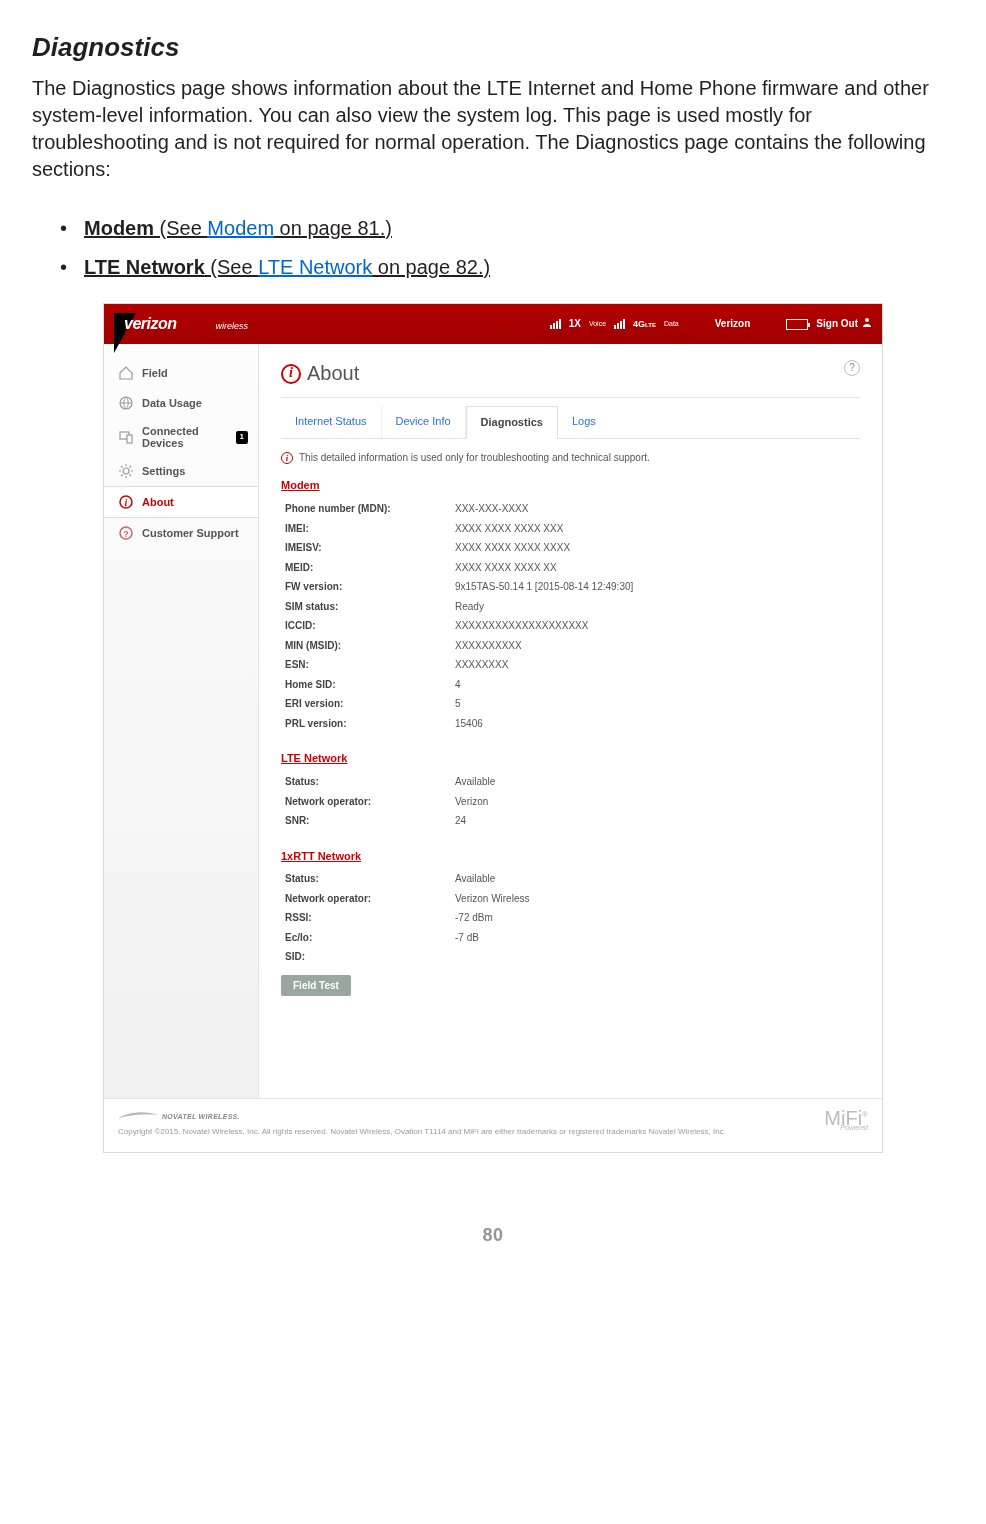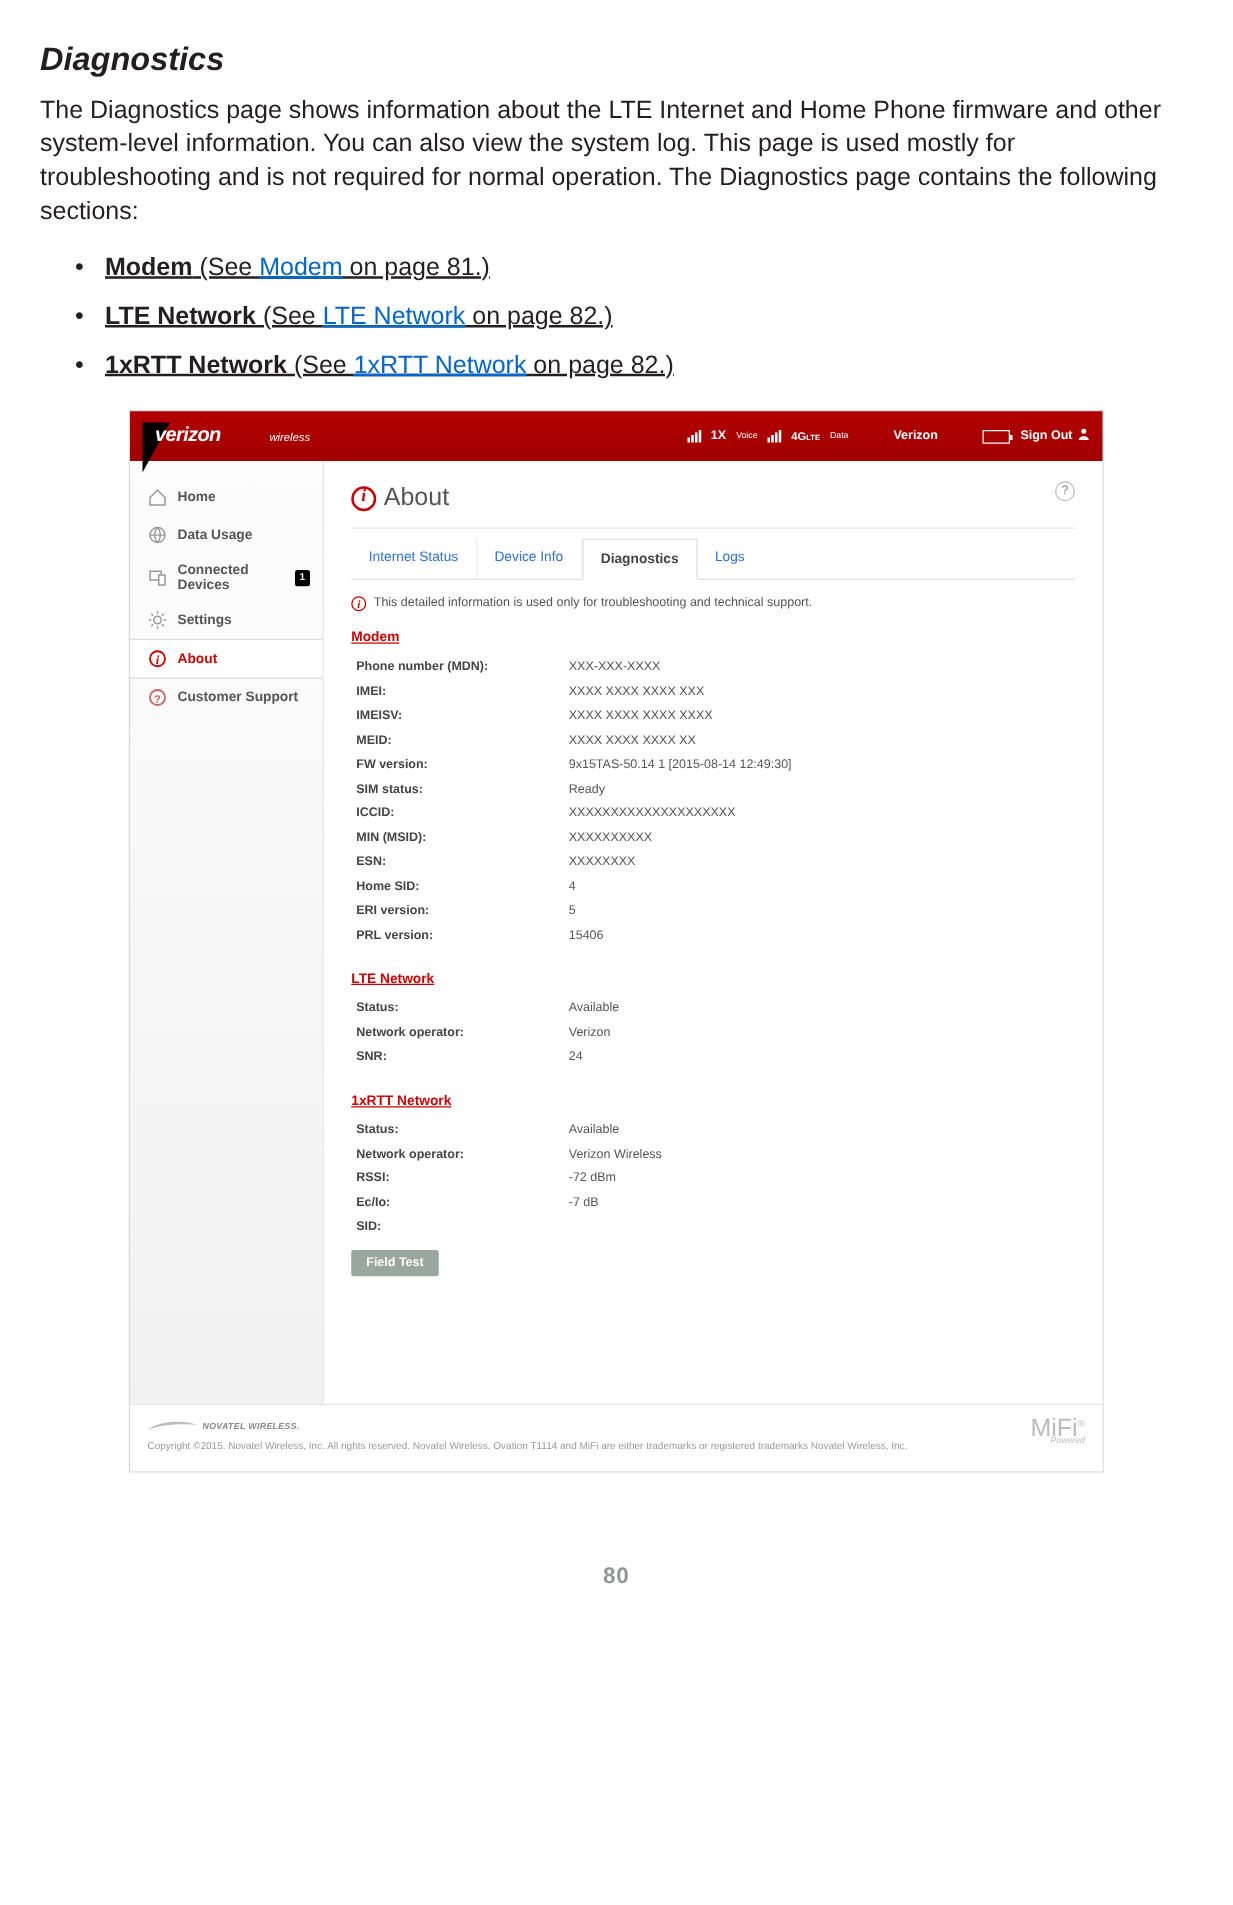"The Diagnostics page shows information" p.intro { margin-bottom: 18px -> 32px }
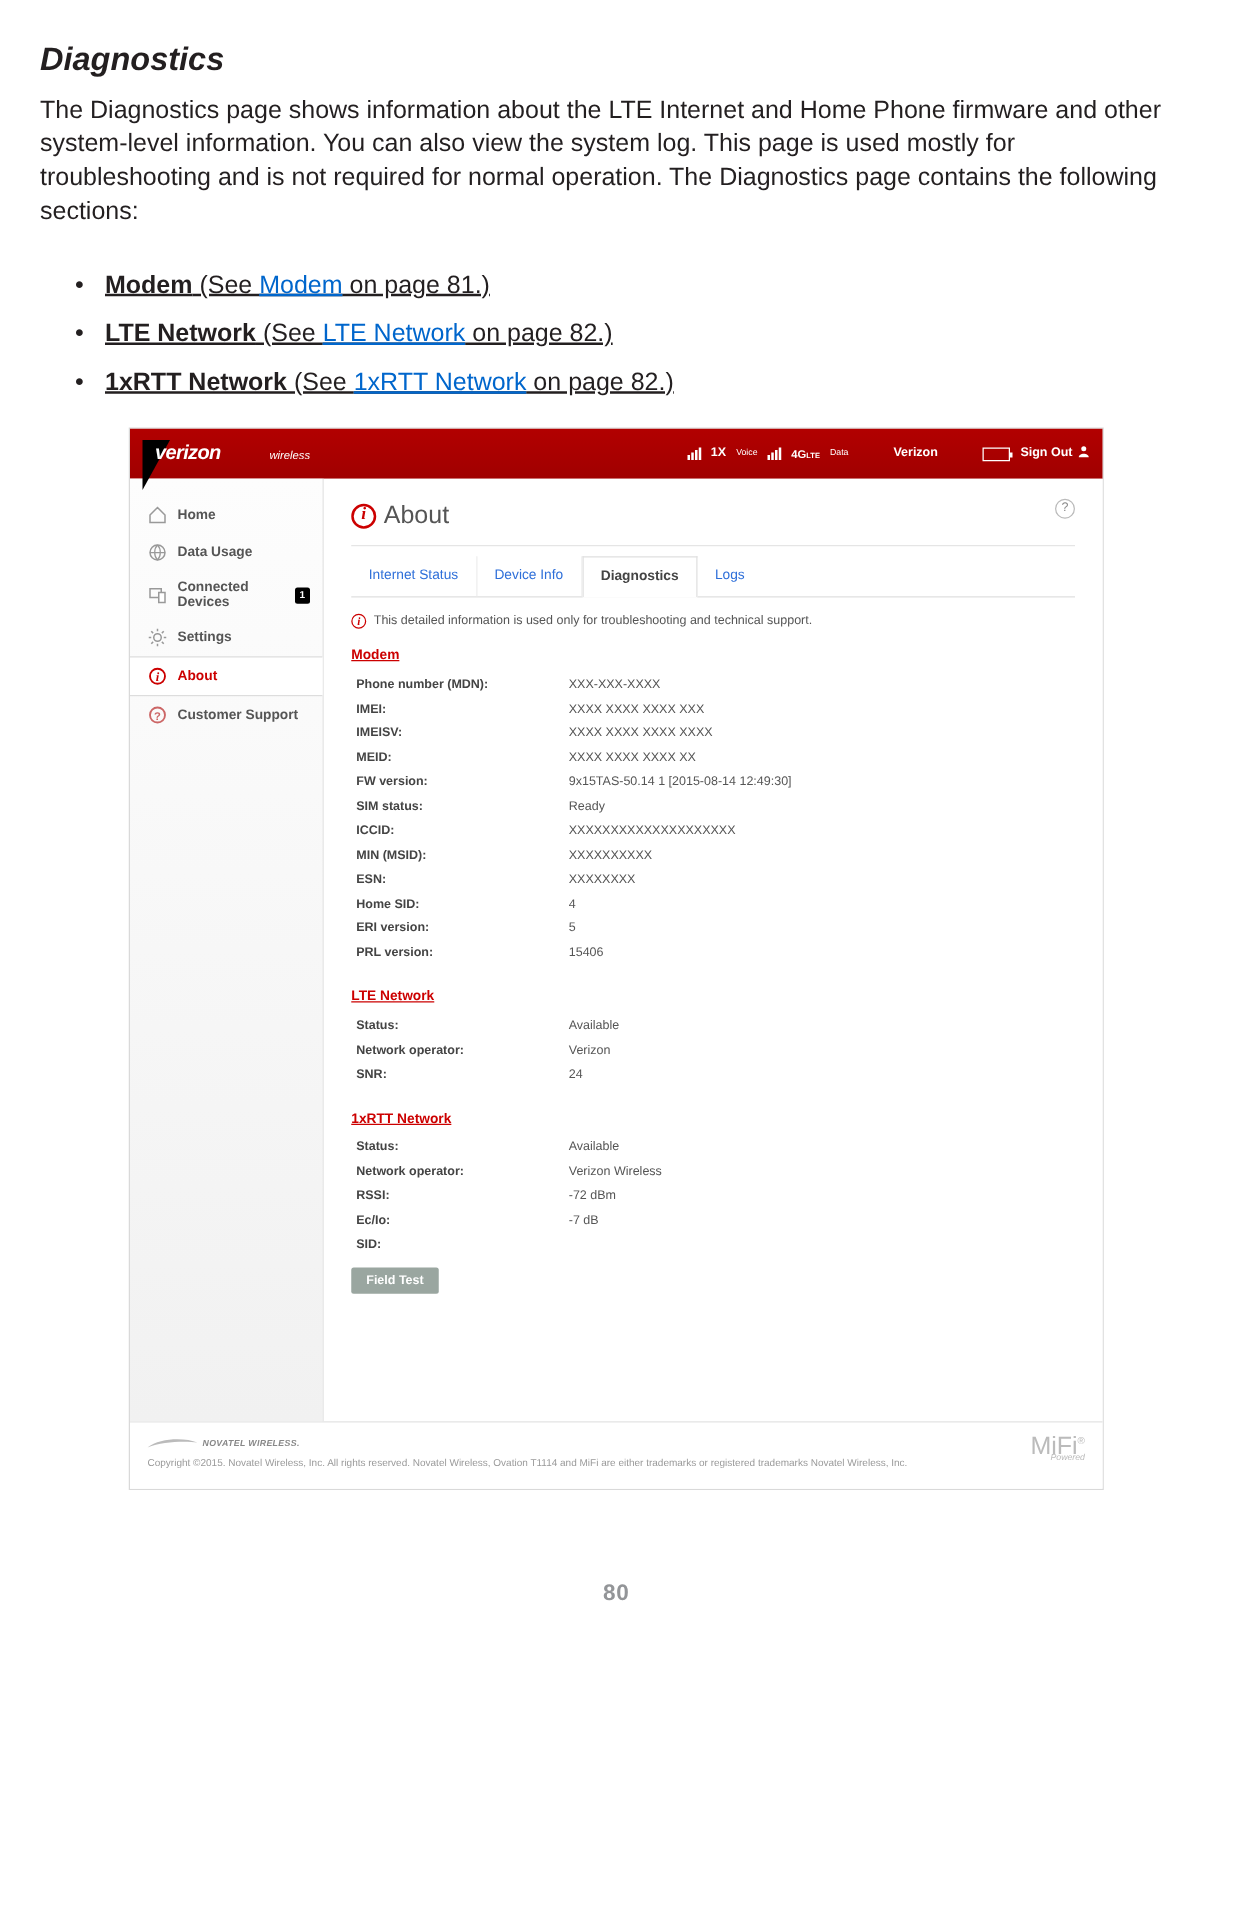"1xRTT Network (See 1xRTT Network" li { html: <li> <span>1xRTT Network</span><span> (See </span><a>1xRTT Network</a><span> on page 82.)</span> </li> -> none }
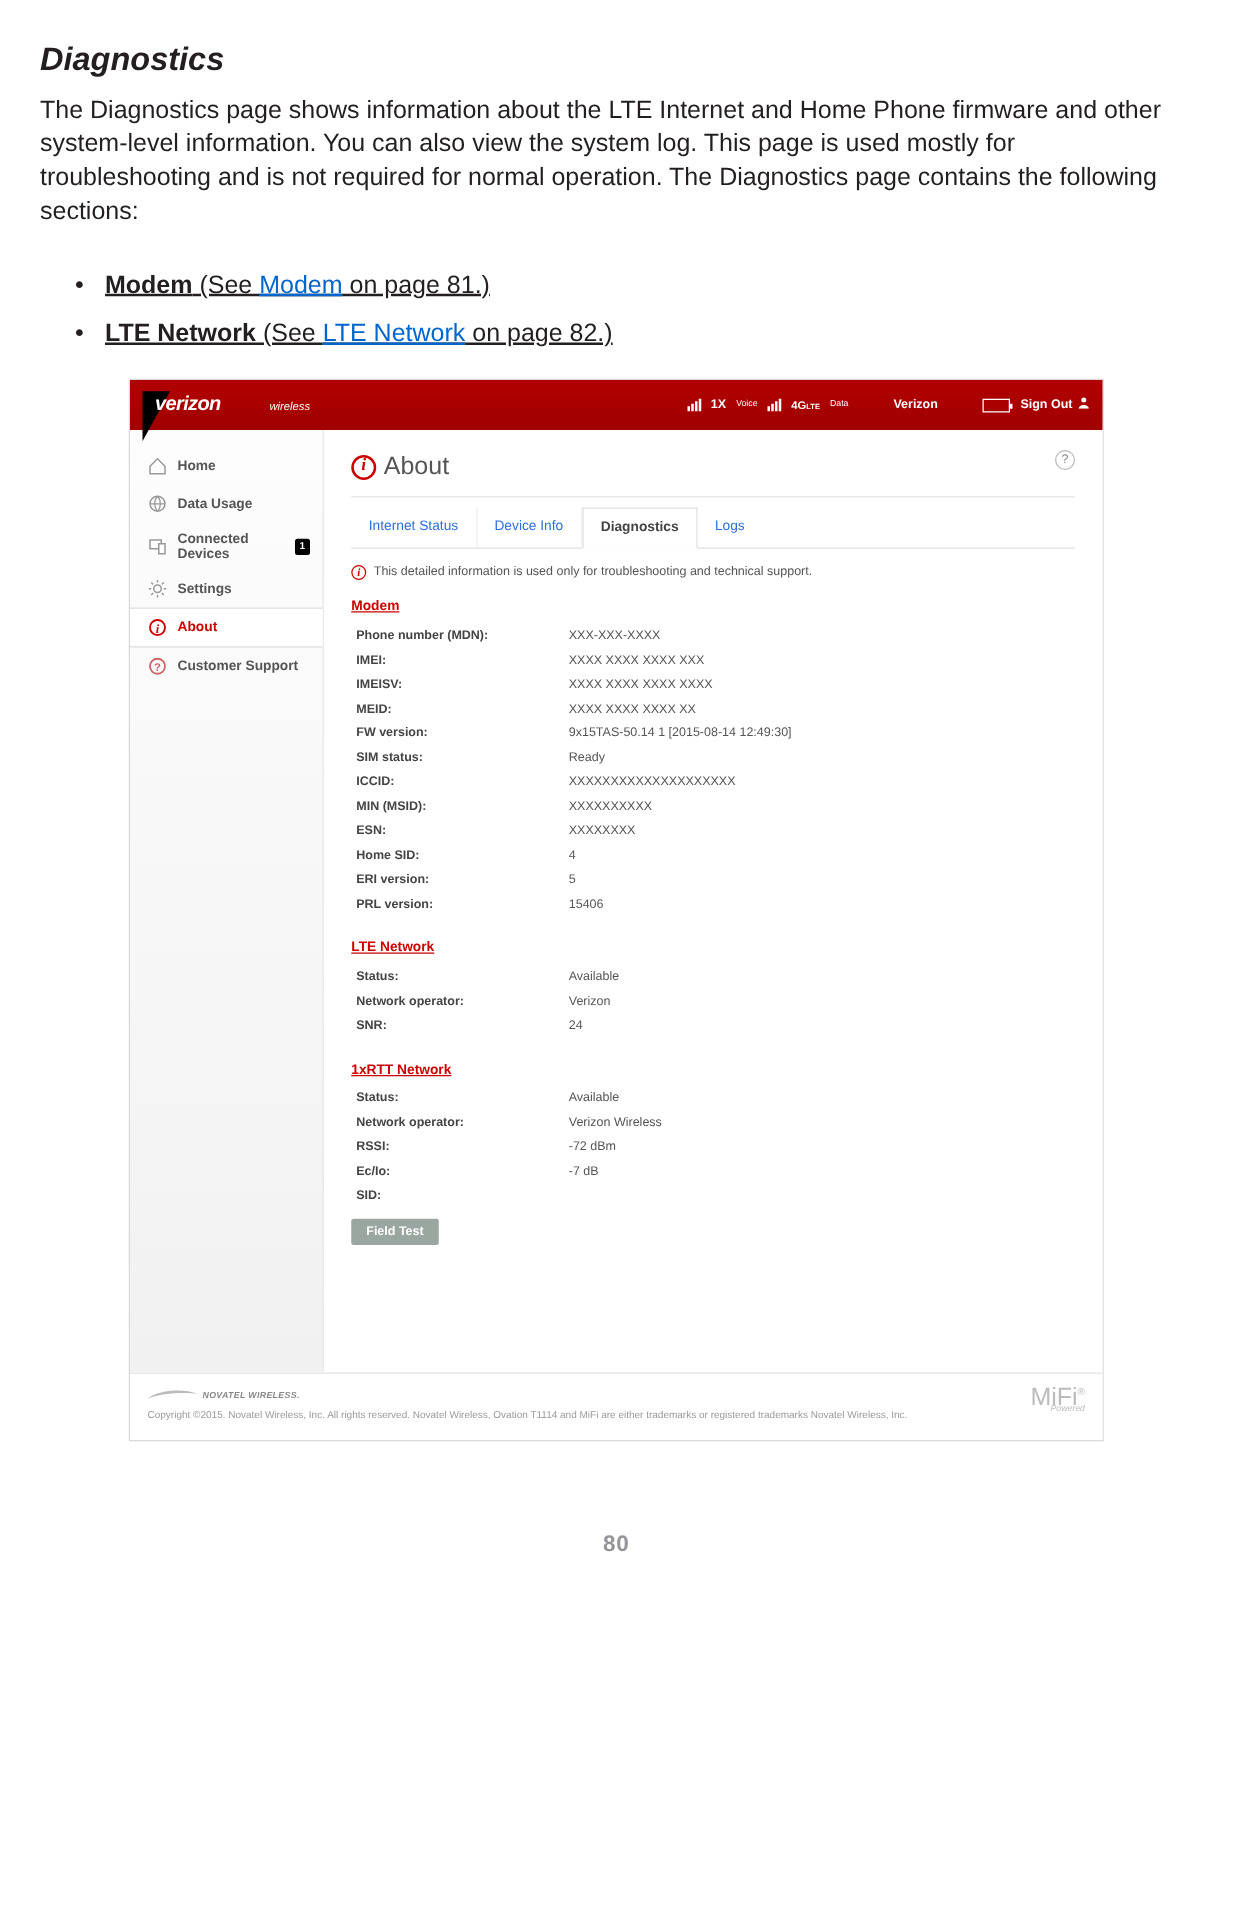"Home" span { text: Home -> Field }
